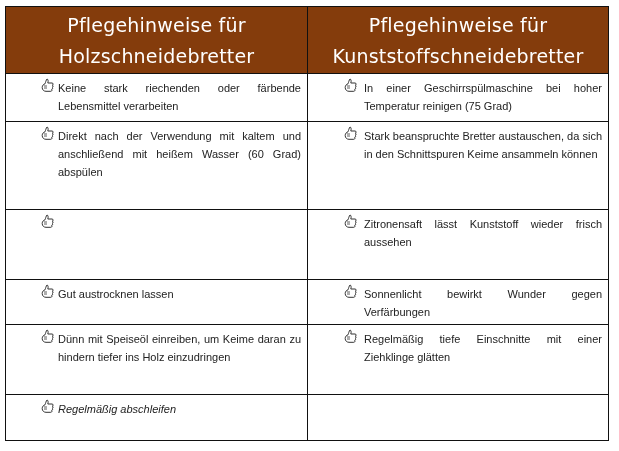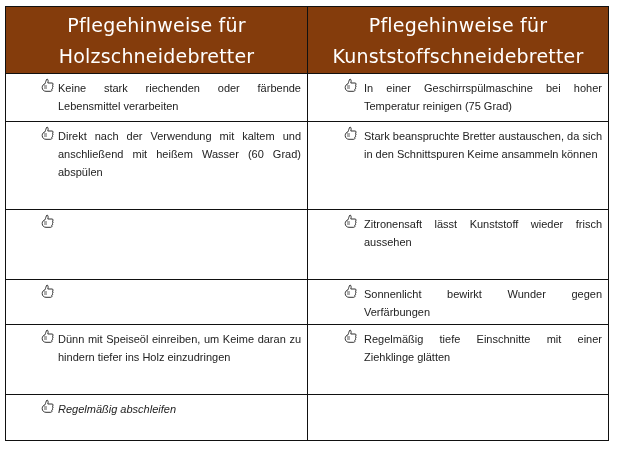"Gut austrocknen lassen" div.text { html: none -> <div>Gut austrocknen lassen</div> }
